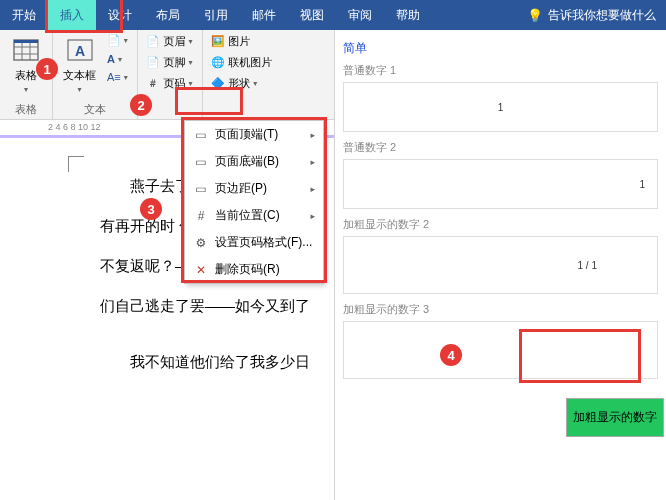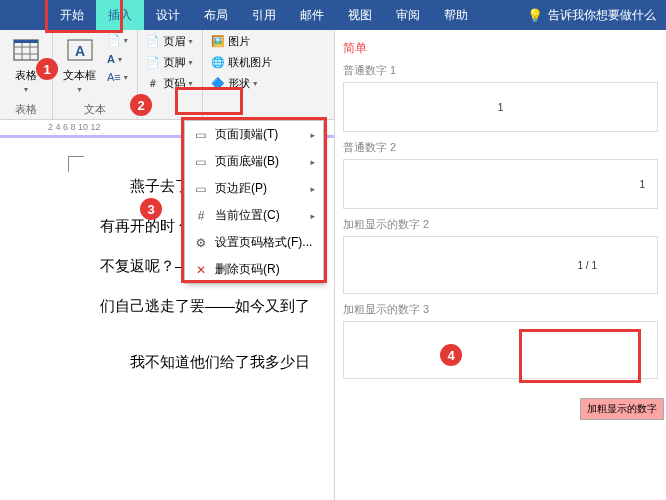"开始" .menubar { padding-left: 48px -> none }
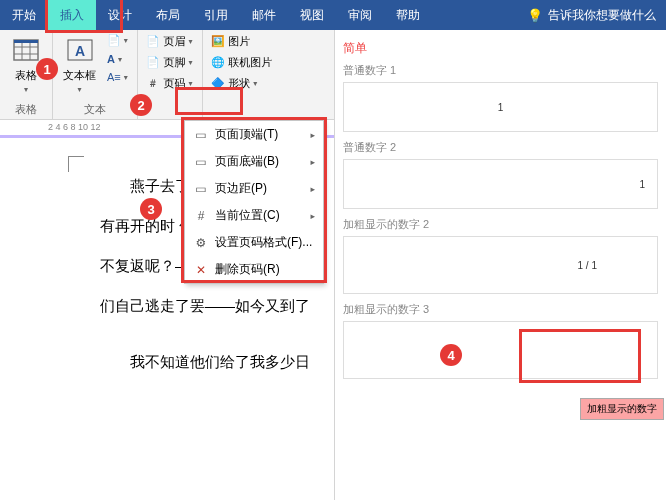"简单" .gal-section { color: #ef4444 -> #1d4ed8 }
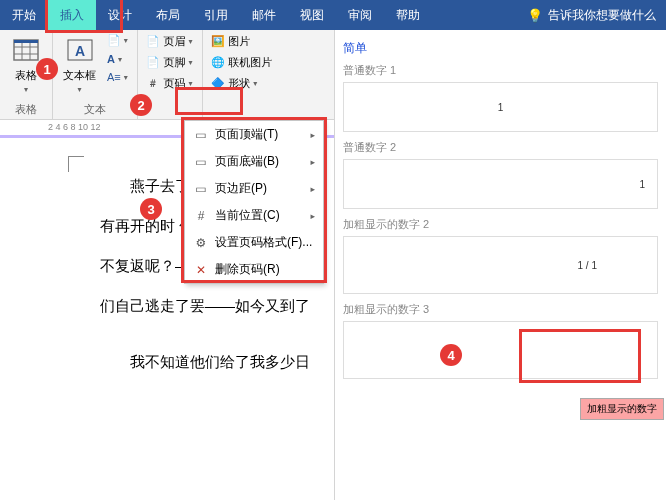"加粗显示的数字" .tooltip { background: #fca5a5 -> #22c55e; font-size: 10px -> 12px; padding: 3px 6px -> 10px 6px }
